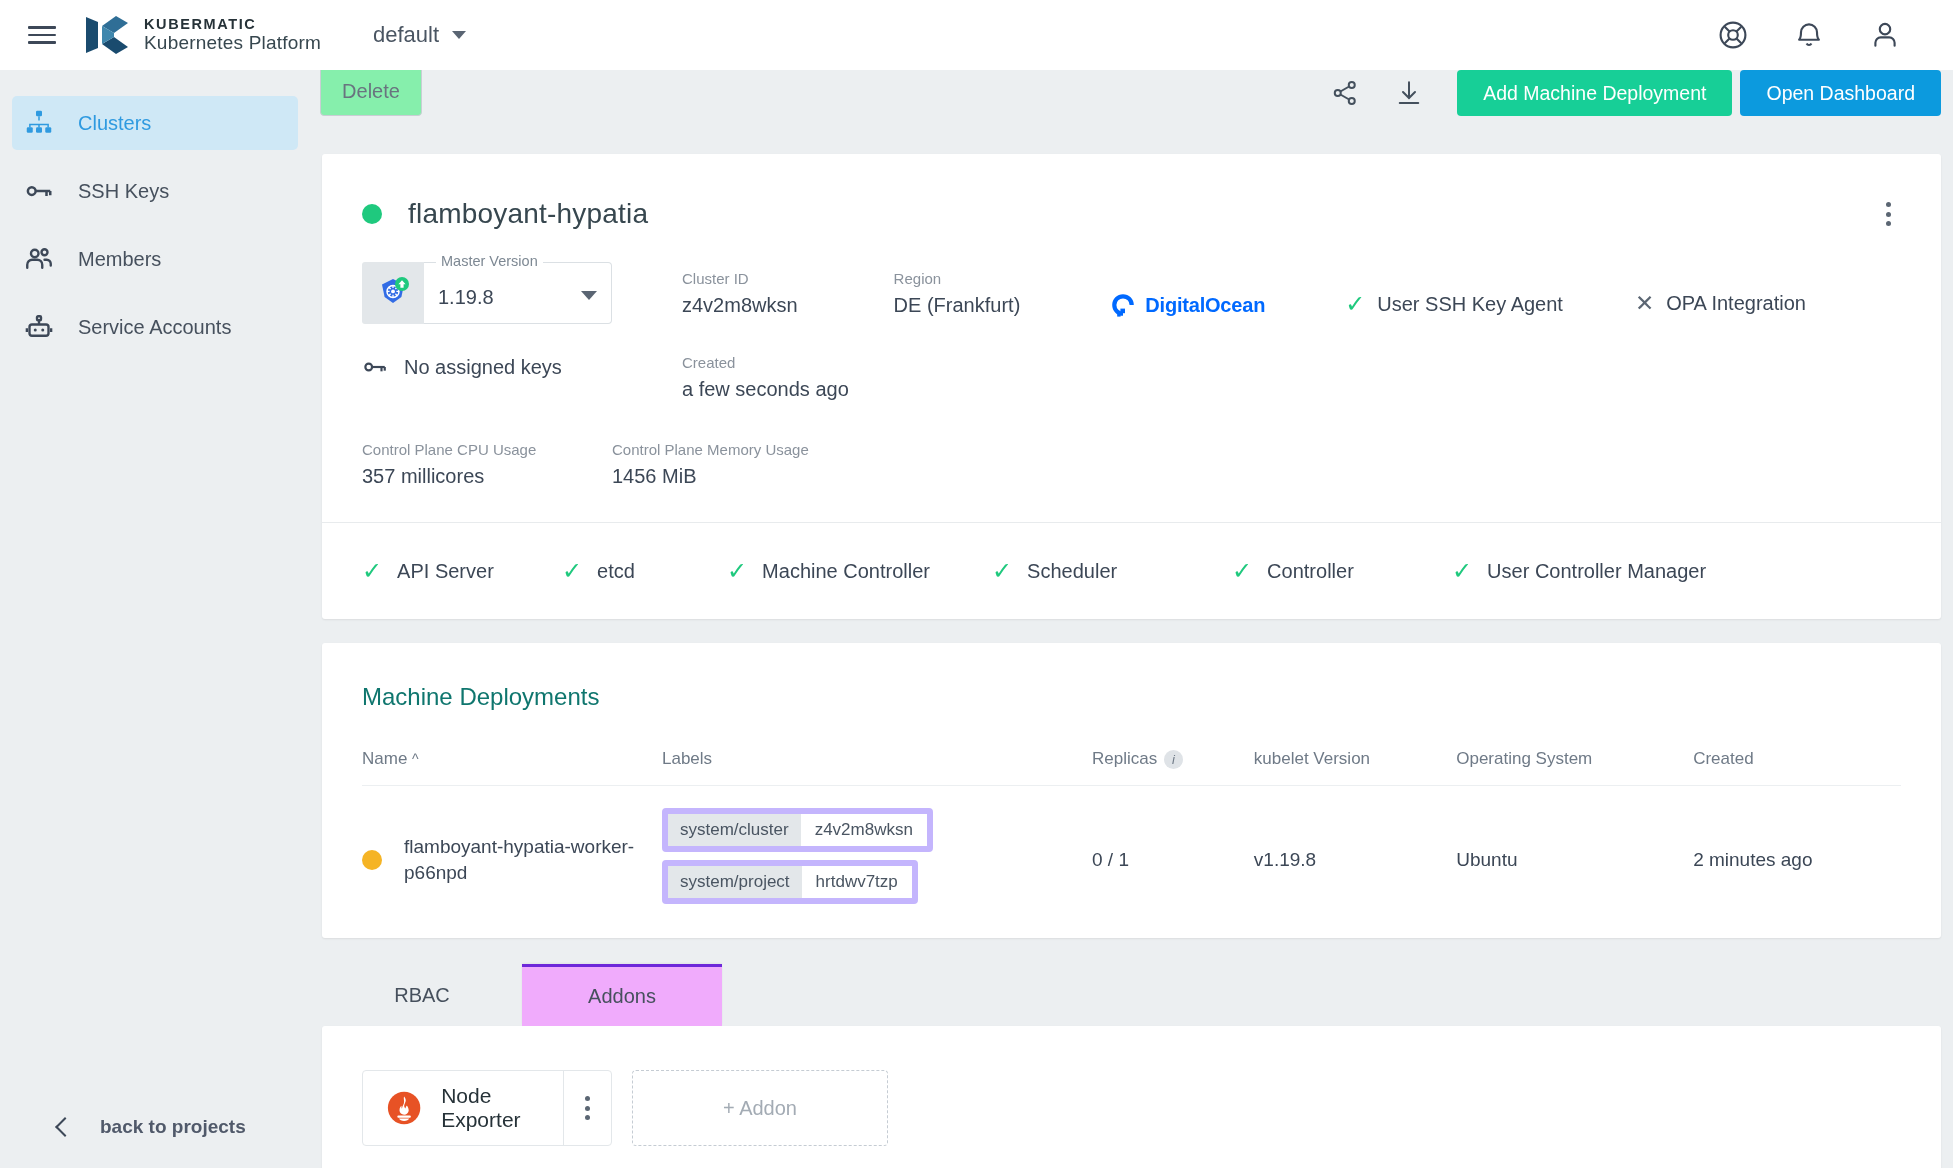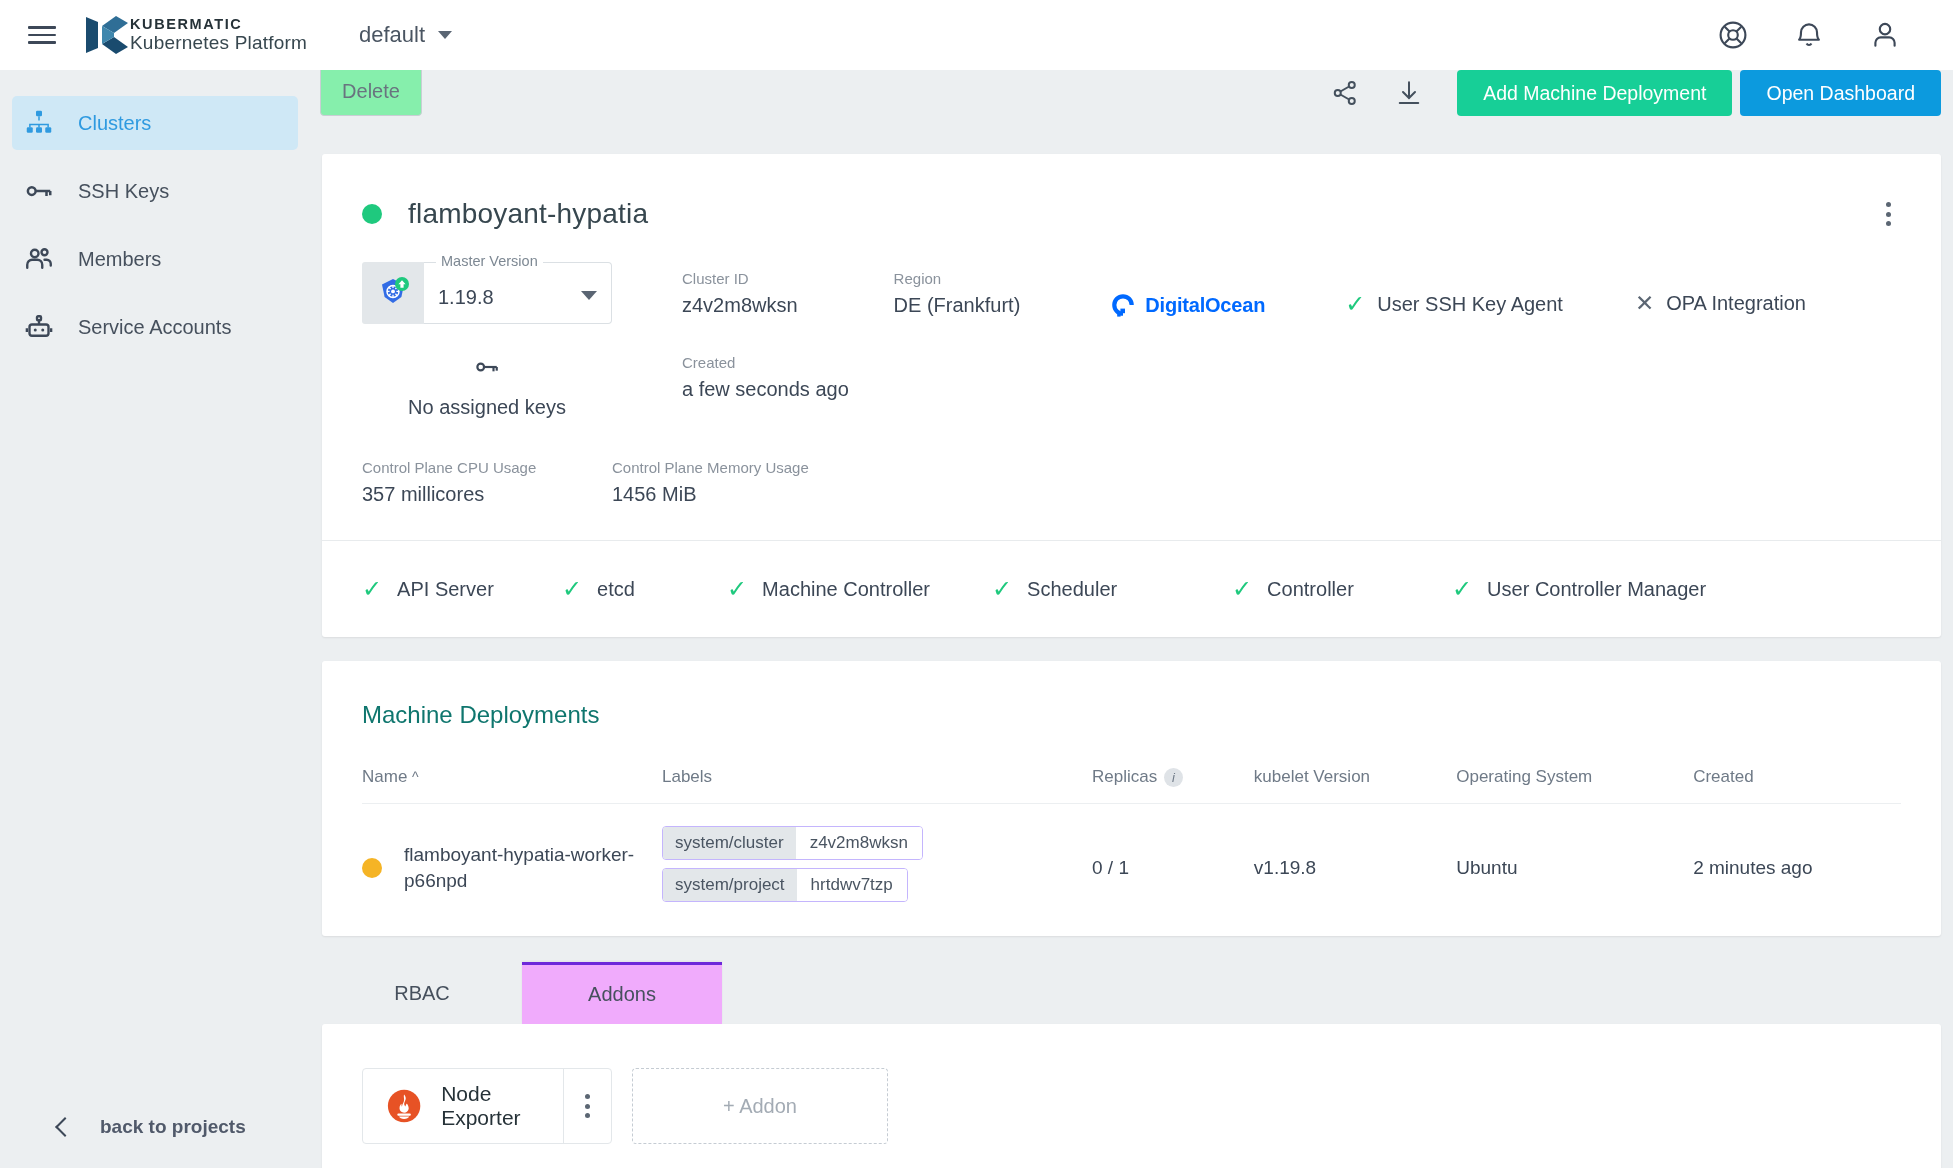"KUBERMATIC" .brand { gap: none -> 14px }
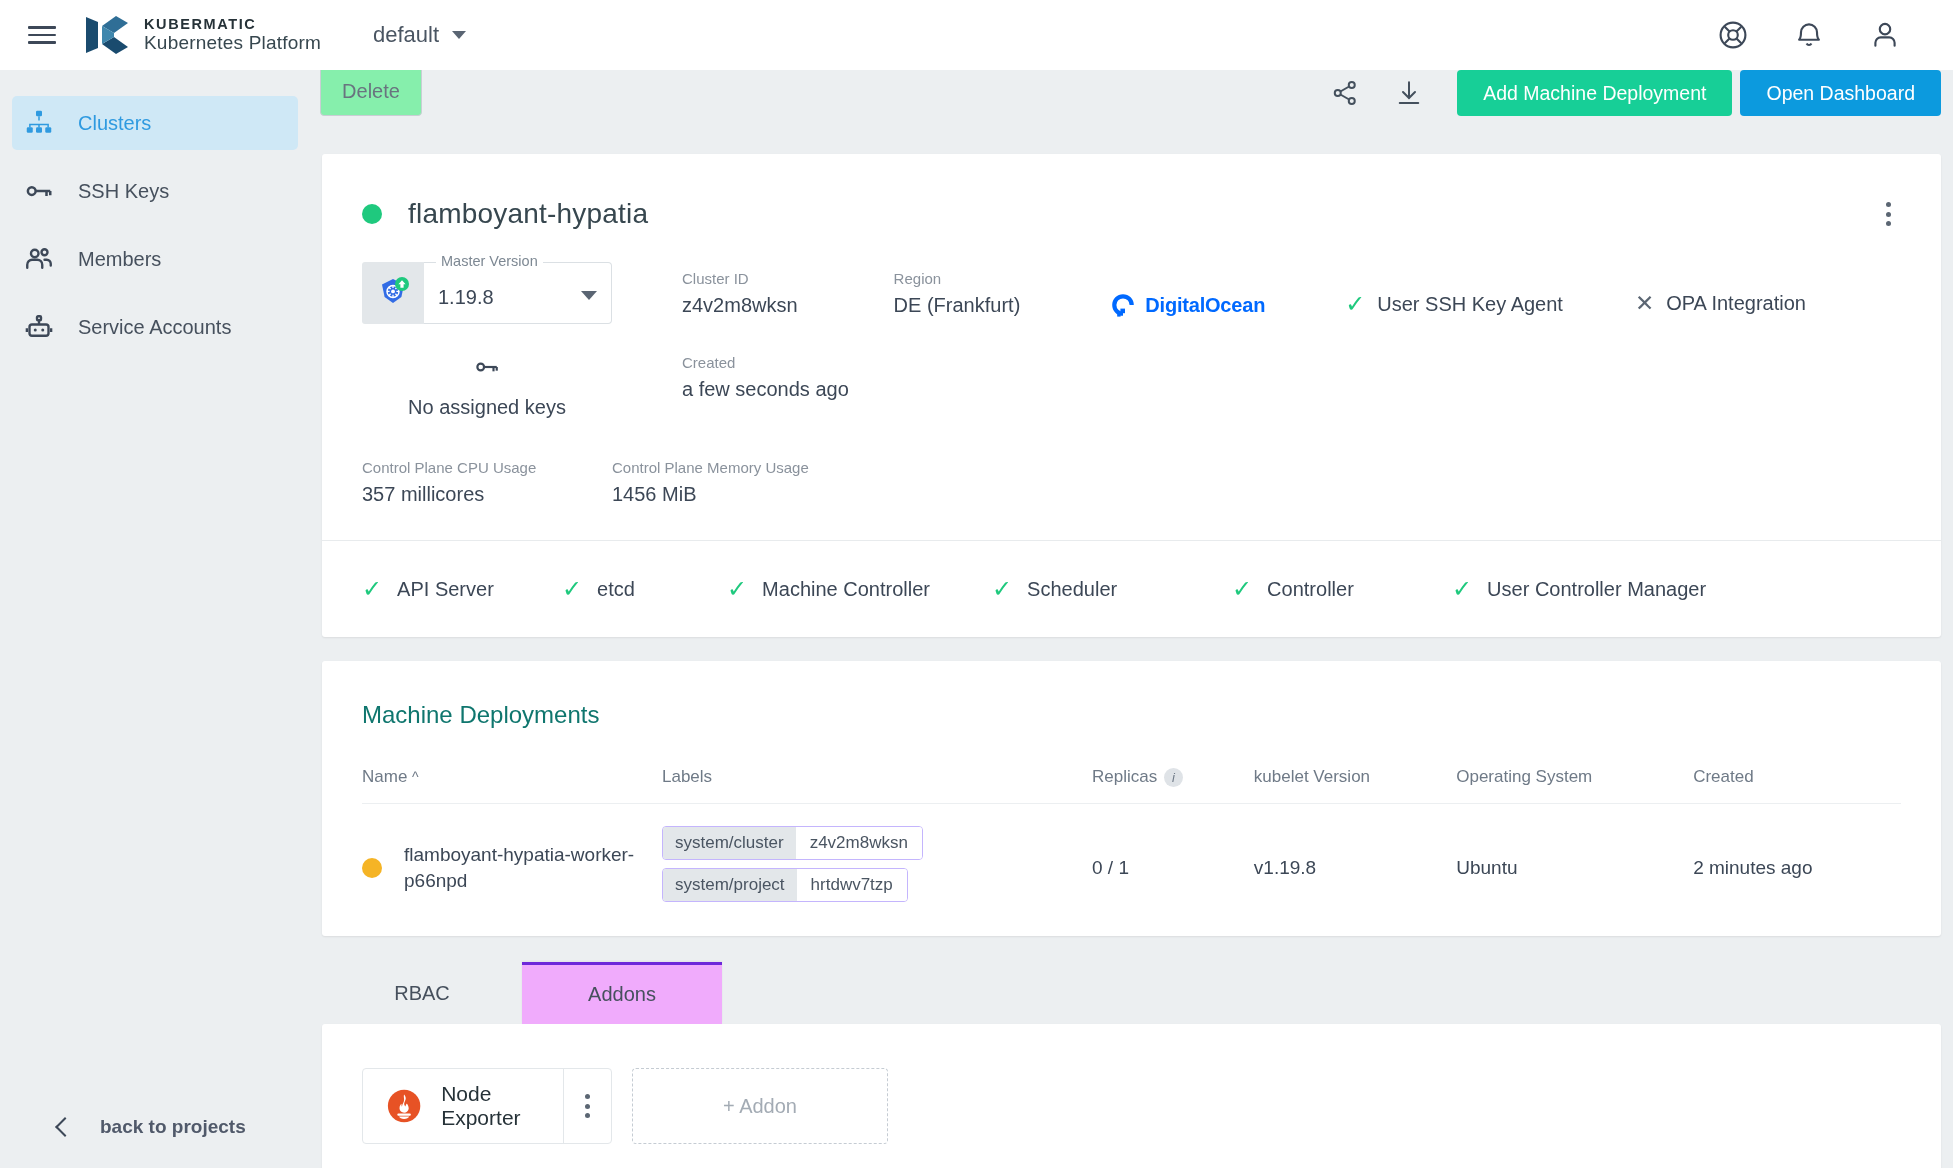"No assigned keys" .keys-inline { flex-direction: column -> none }
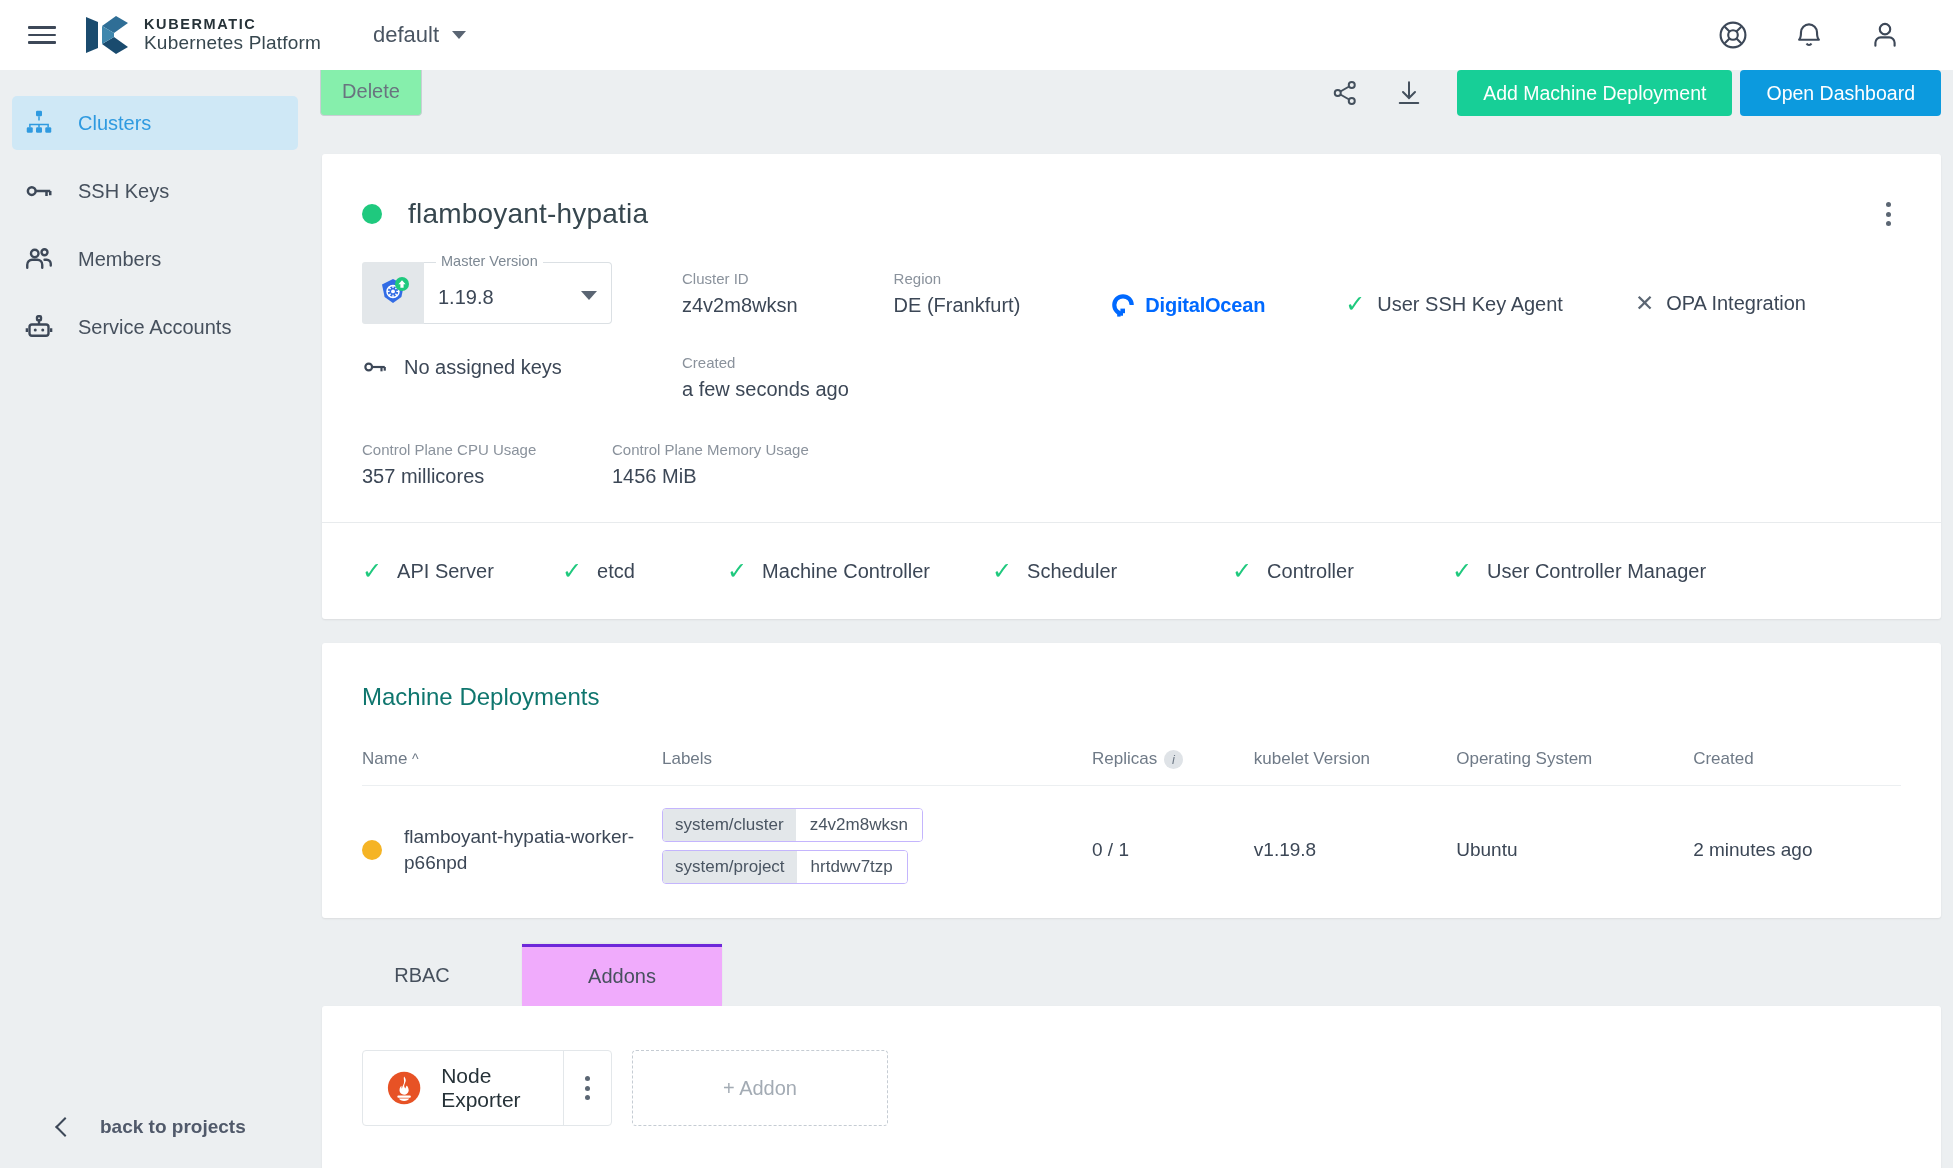"system/cluster" .label-chip { border: 1px solid #c4b5fd -> 6px solid #c4b5fd }
